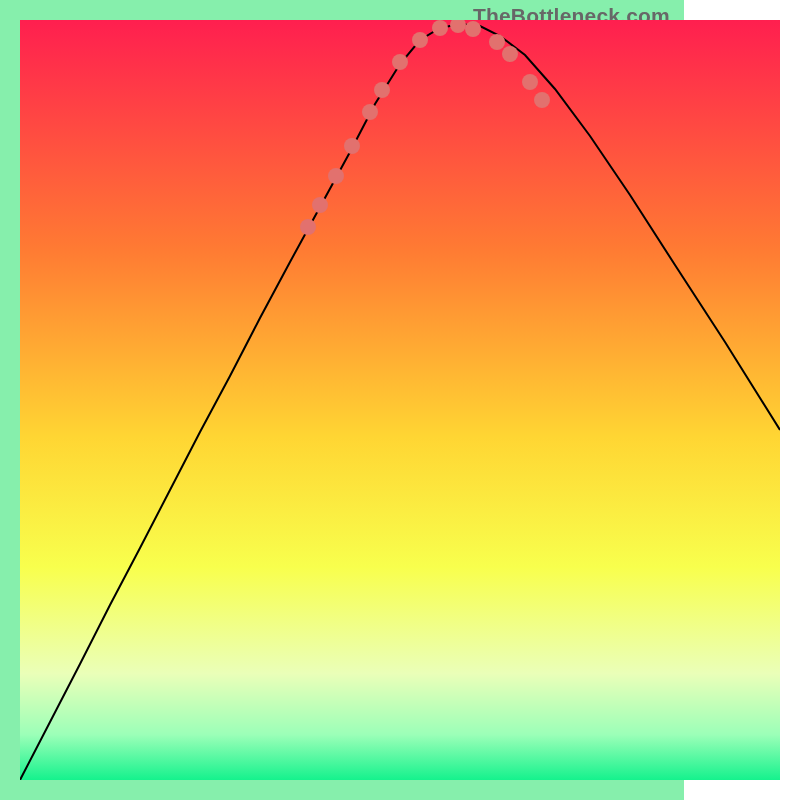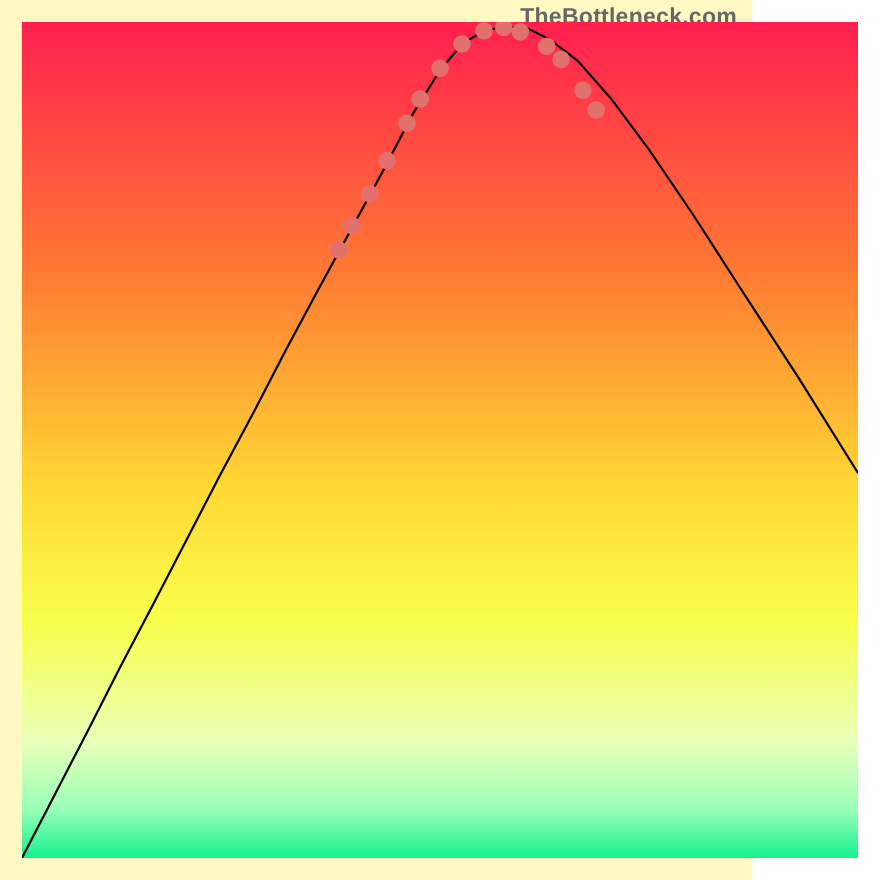"TheBottleneck.com" .frame { background: #fef9c3 -> #86efac }
